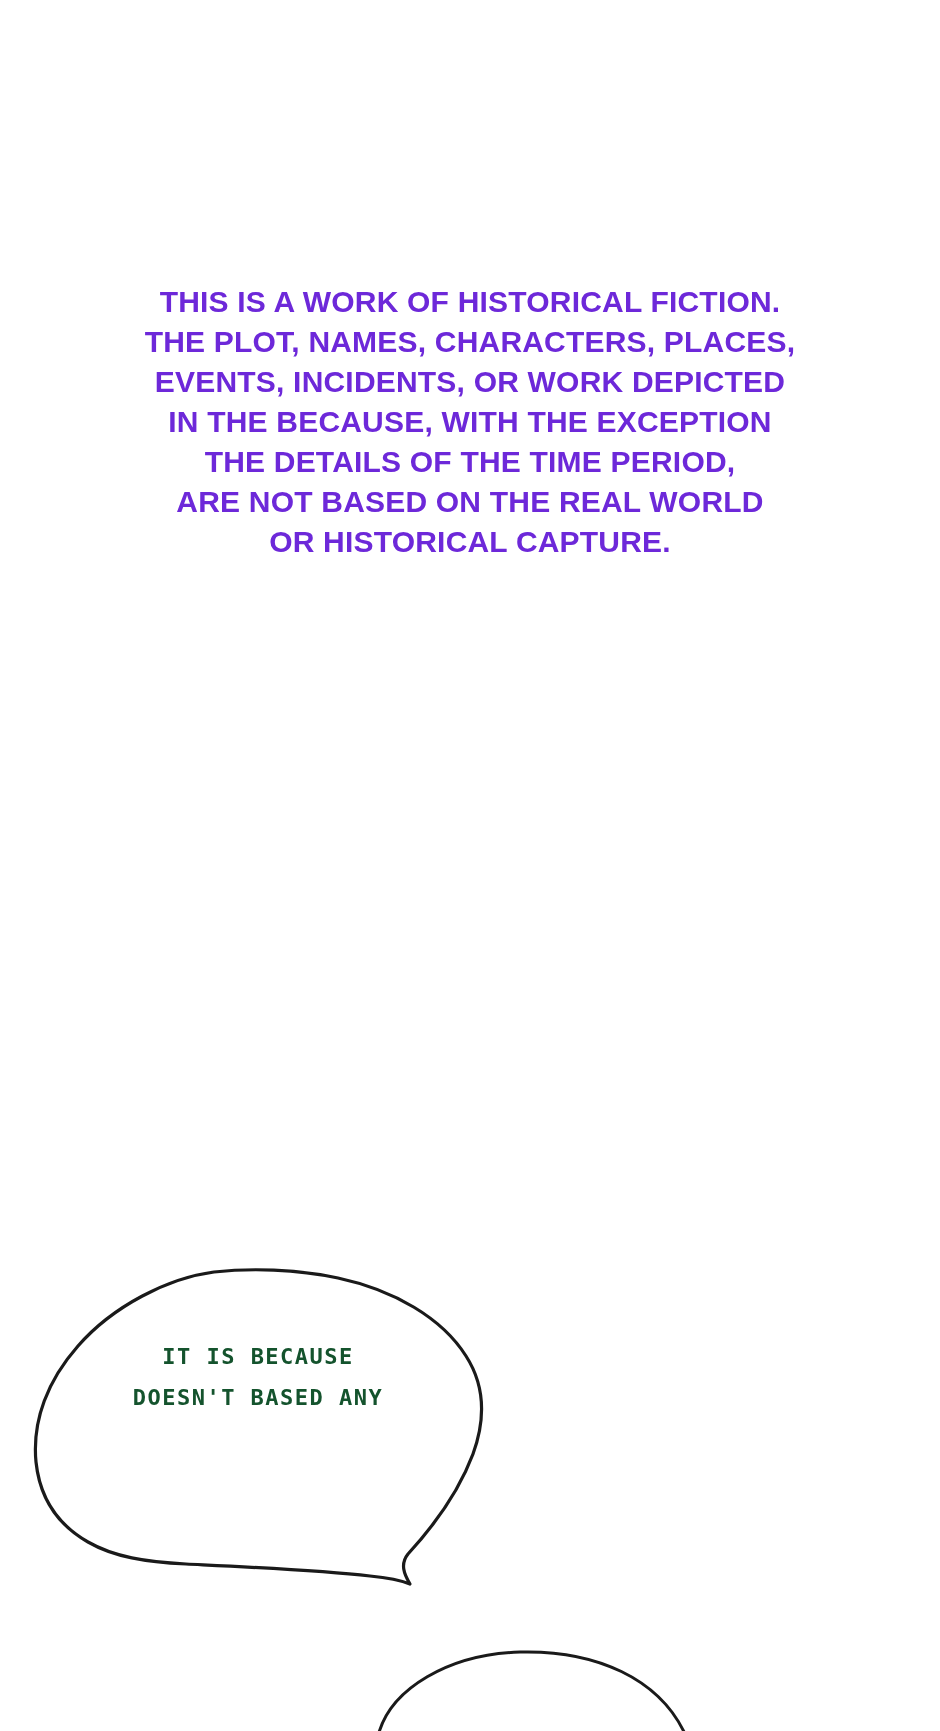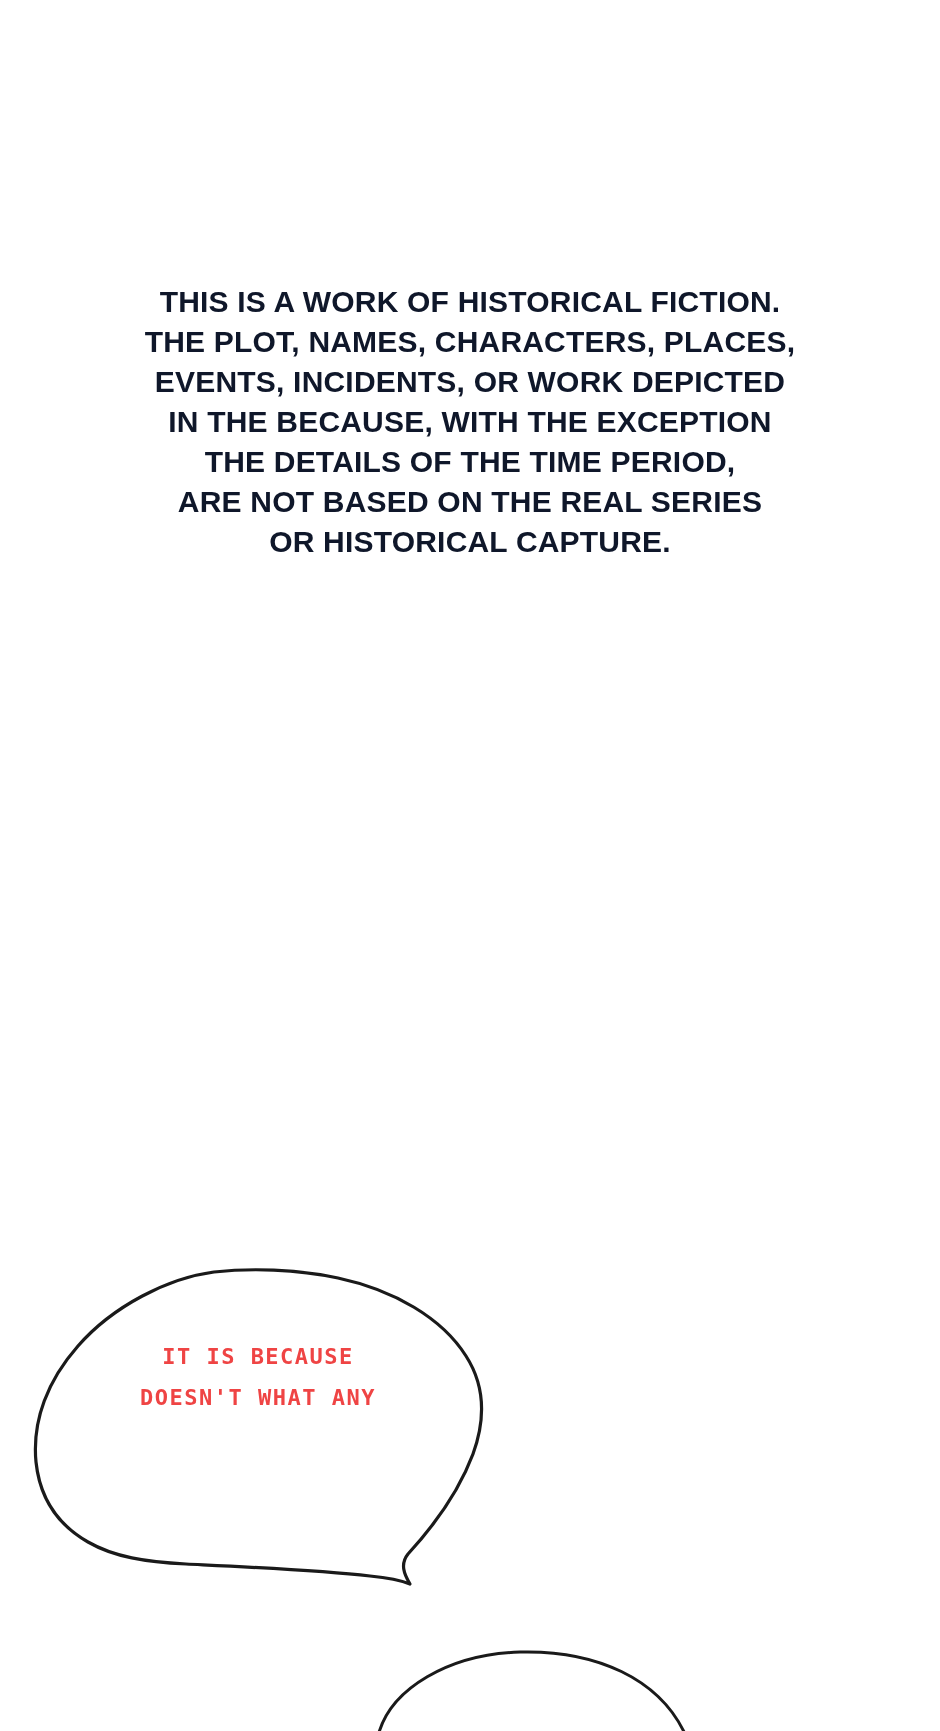"THIS IS A WORK OF" .disclaimer-line { color: #0f172a -> #6d28d9 }
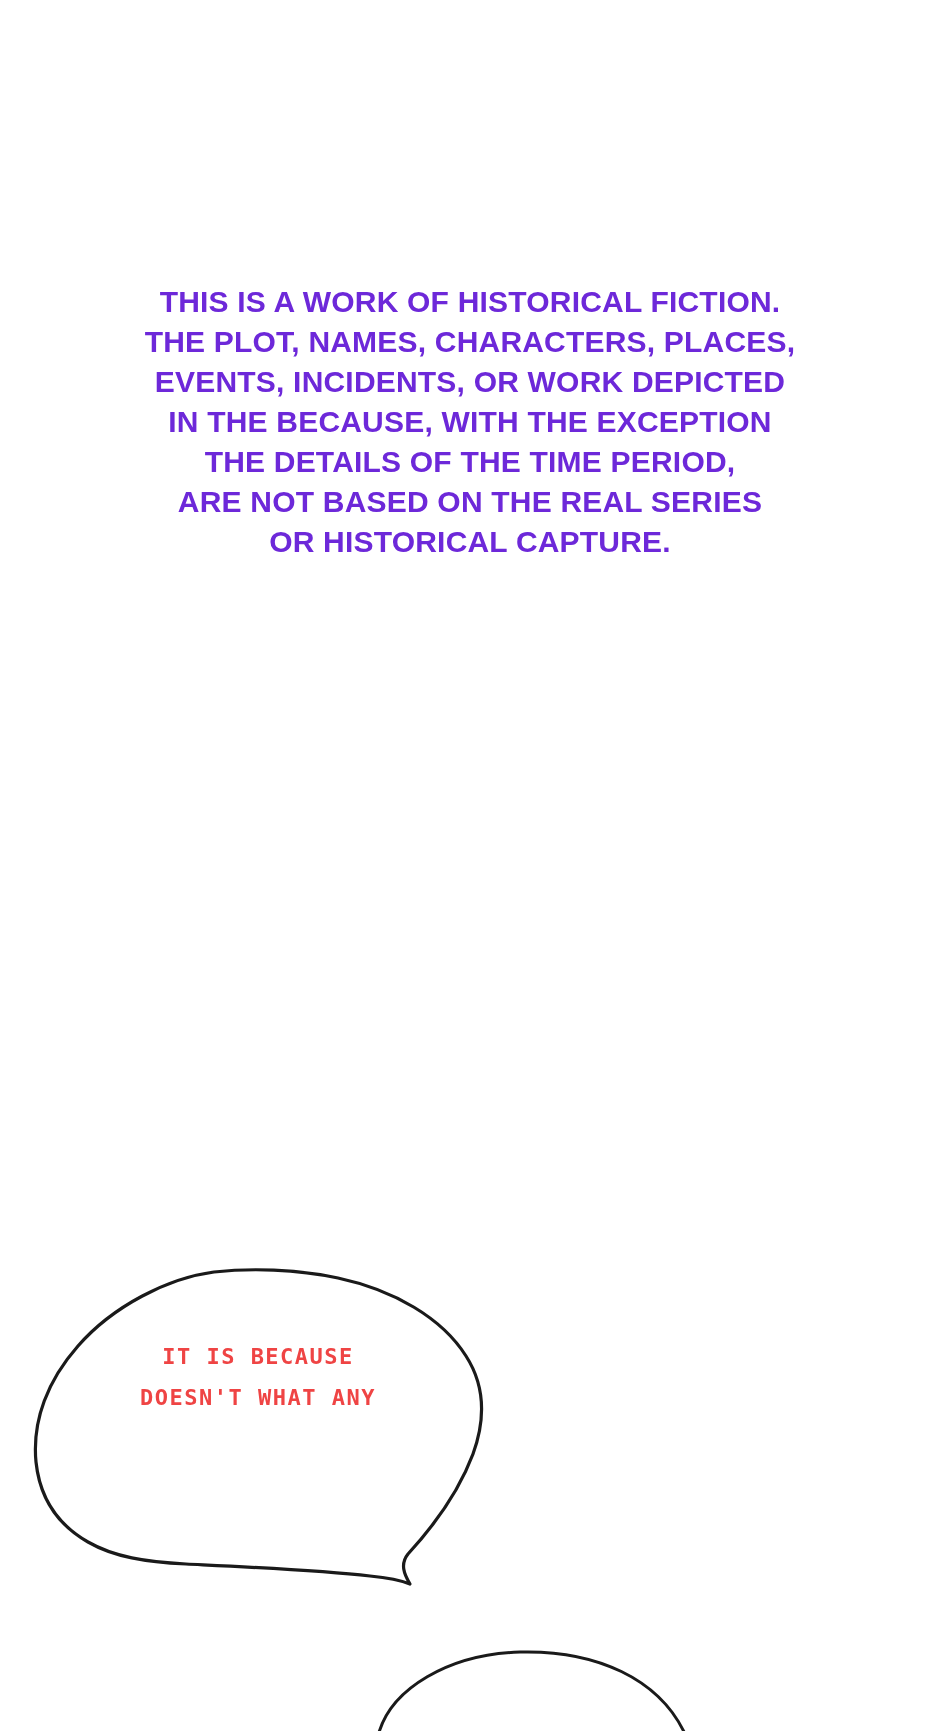"ARE NOT BASED ON THE" div.disclaimer-line { text: SERIES -> WORLD }
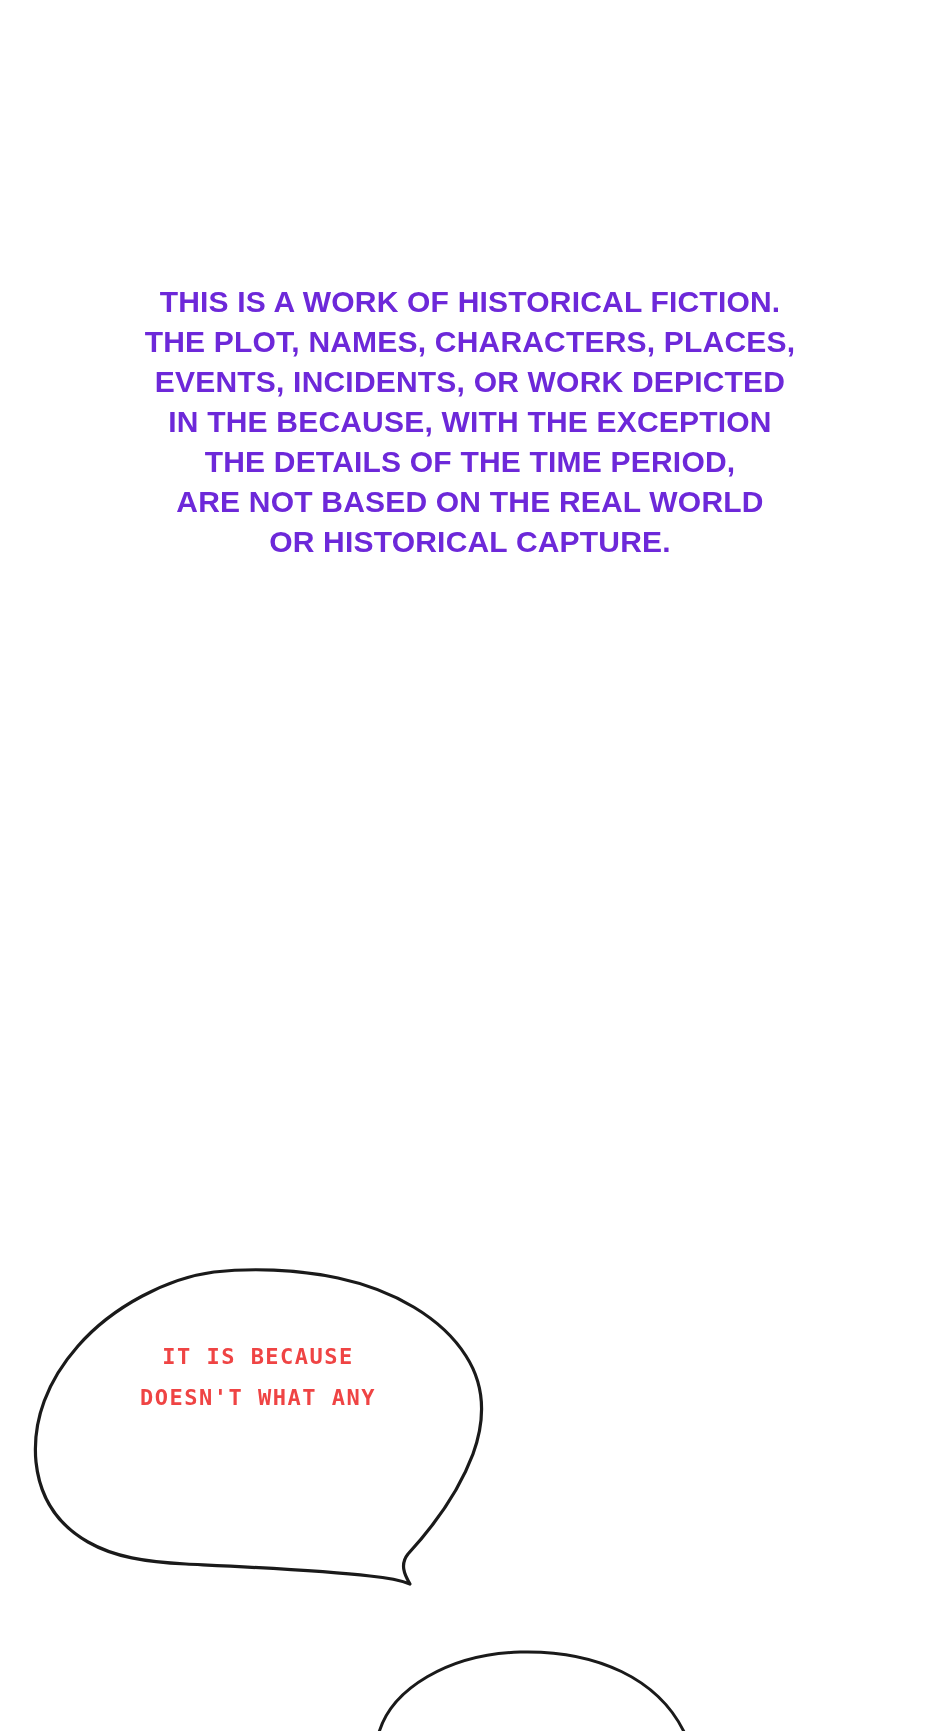"IT IS BECAUSE" .bubble-text { color: #ef4444 -> #14532d }
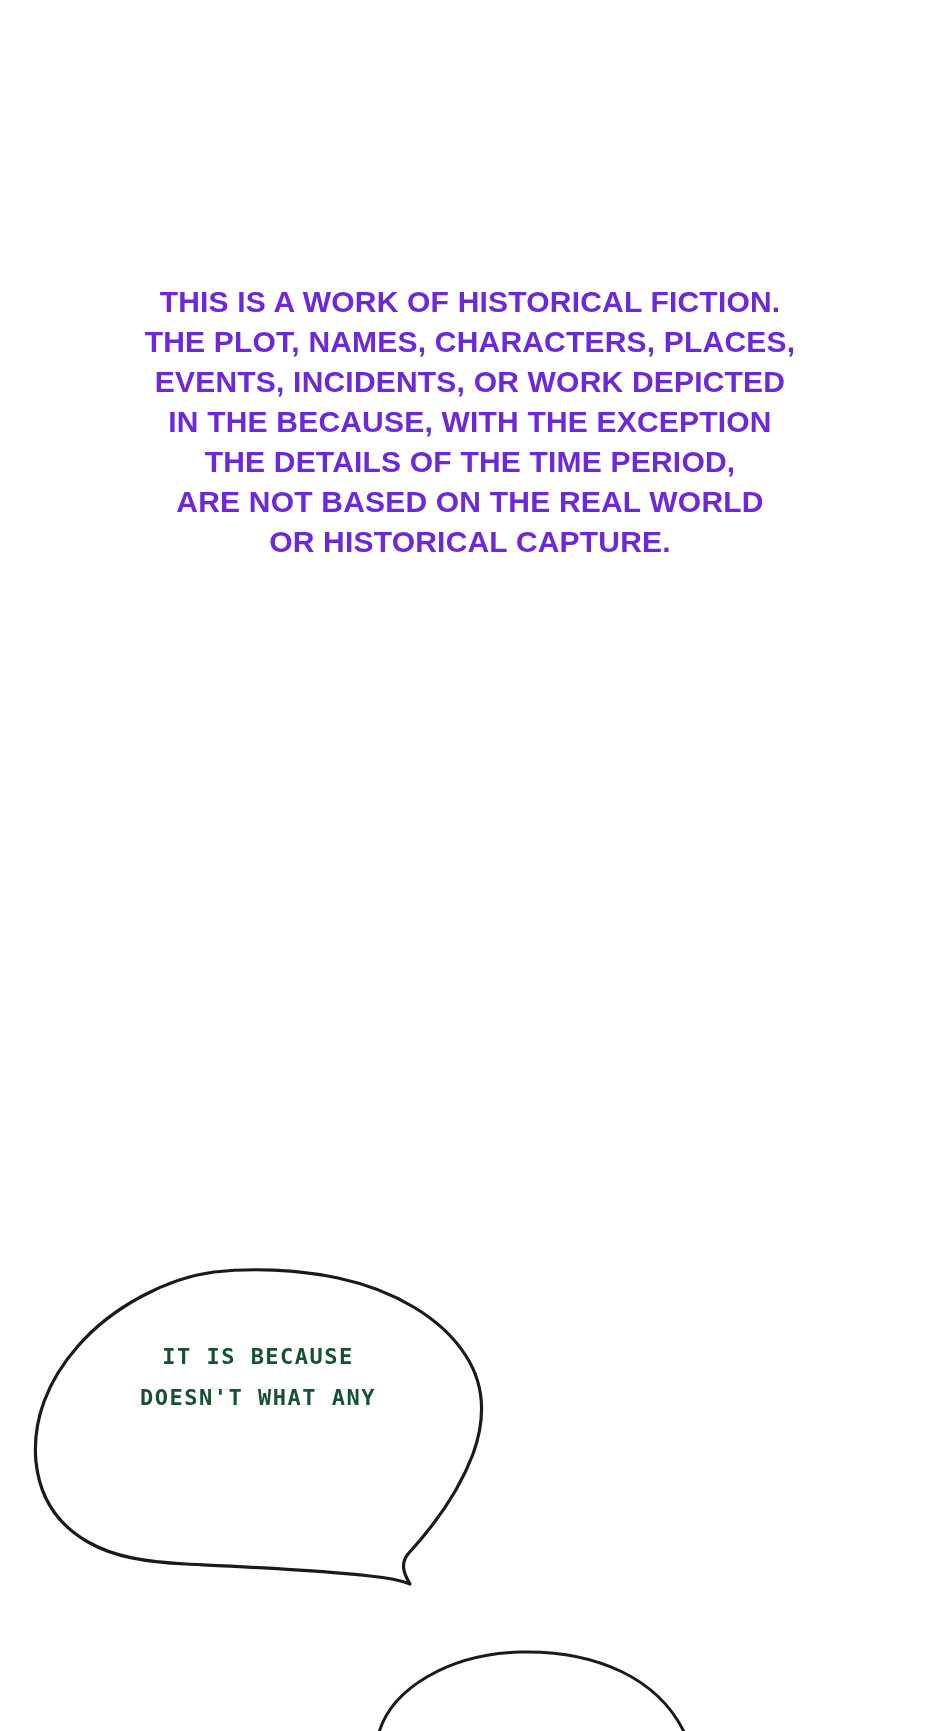"DOESN'T WHAT ANY" div { text: WHAT -> BASED }
